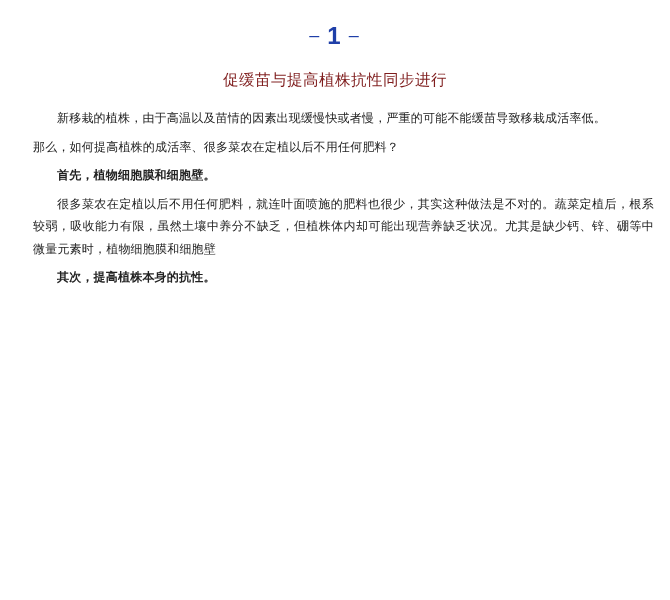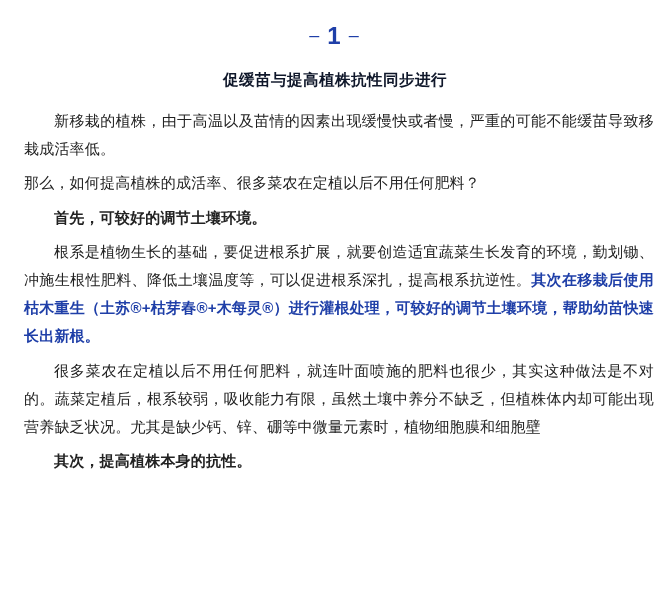"促缓苗与提高植株抗性同步进行" .headline { color: #0f172a -> #7f1d1d; font-weight: bold -> normal }
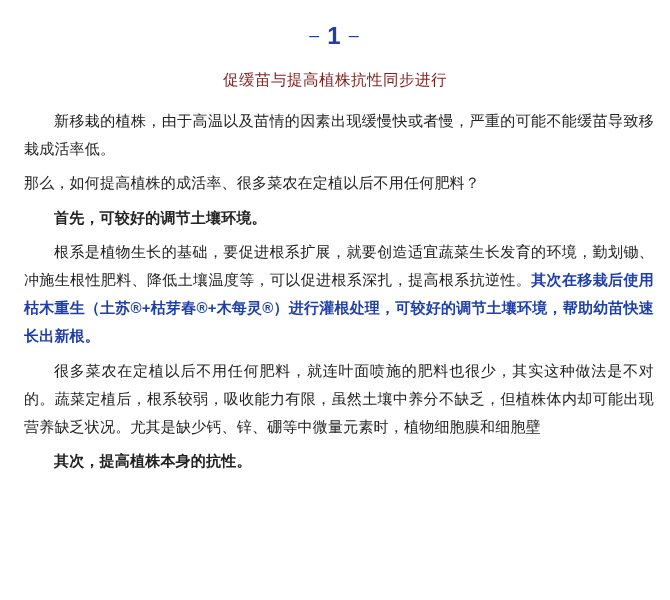"新移栽的植株，由于高温以及苗情的因素出现缓慢快或者慢，严重的可能不能缓苗导致移栽" p.body { font-size: 15px -> 12px; margin: 0 0 6px 8px -> 0 0 6px 17px }
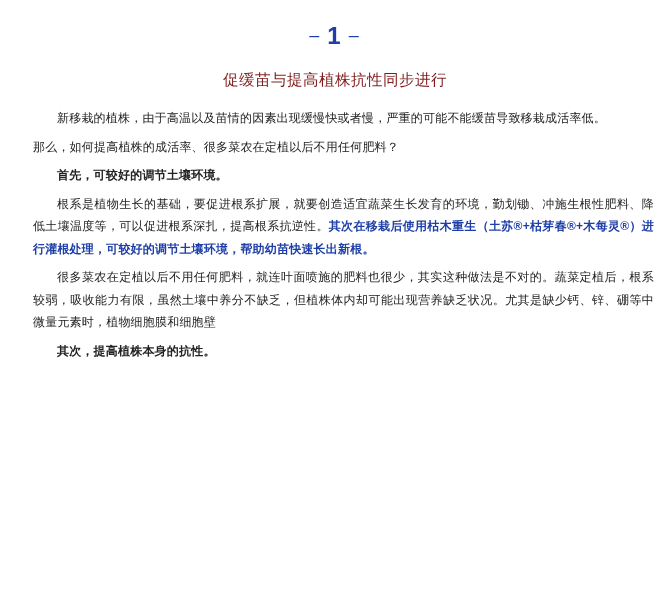"首先，可较好的调节土壤环境。" p.body { text: 可较好的调节土壤环境 -> 植物细胞膜和细胞壁 }
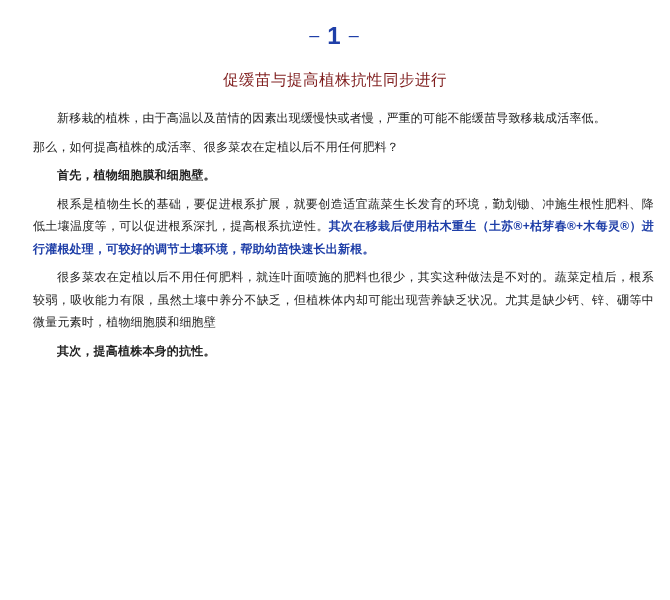"根系是植物生长的基础，要促进根系扩展，就要创造适宜蔬菜生长发育的环境，勤划锄、冲" p.body { html: <p><span>根系是植物生长的基础，要促进根系扩展，就要创造适宜蔬菜生长发育的环境，勤划锄、冲施生根性肥料、降低土壤温度等，可以促进根系深扎，提高根系抗逆性。</span><span>其次在移栽后使用枯木重生（土苏®+枯芽春®+木每灵®）进行灌根处理，可较好的调节土壤环境，帮助幼苗快速长出新根。</span></p> -> none }
